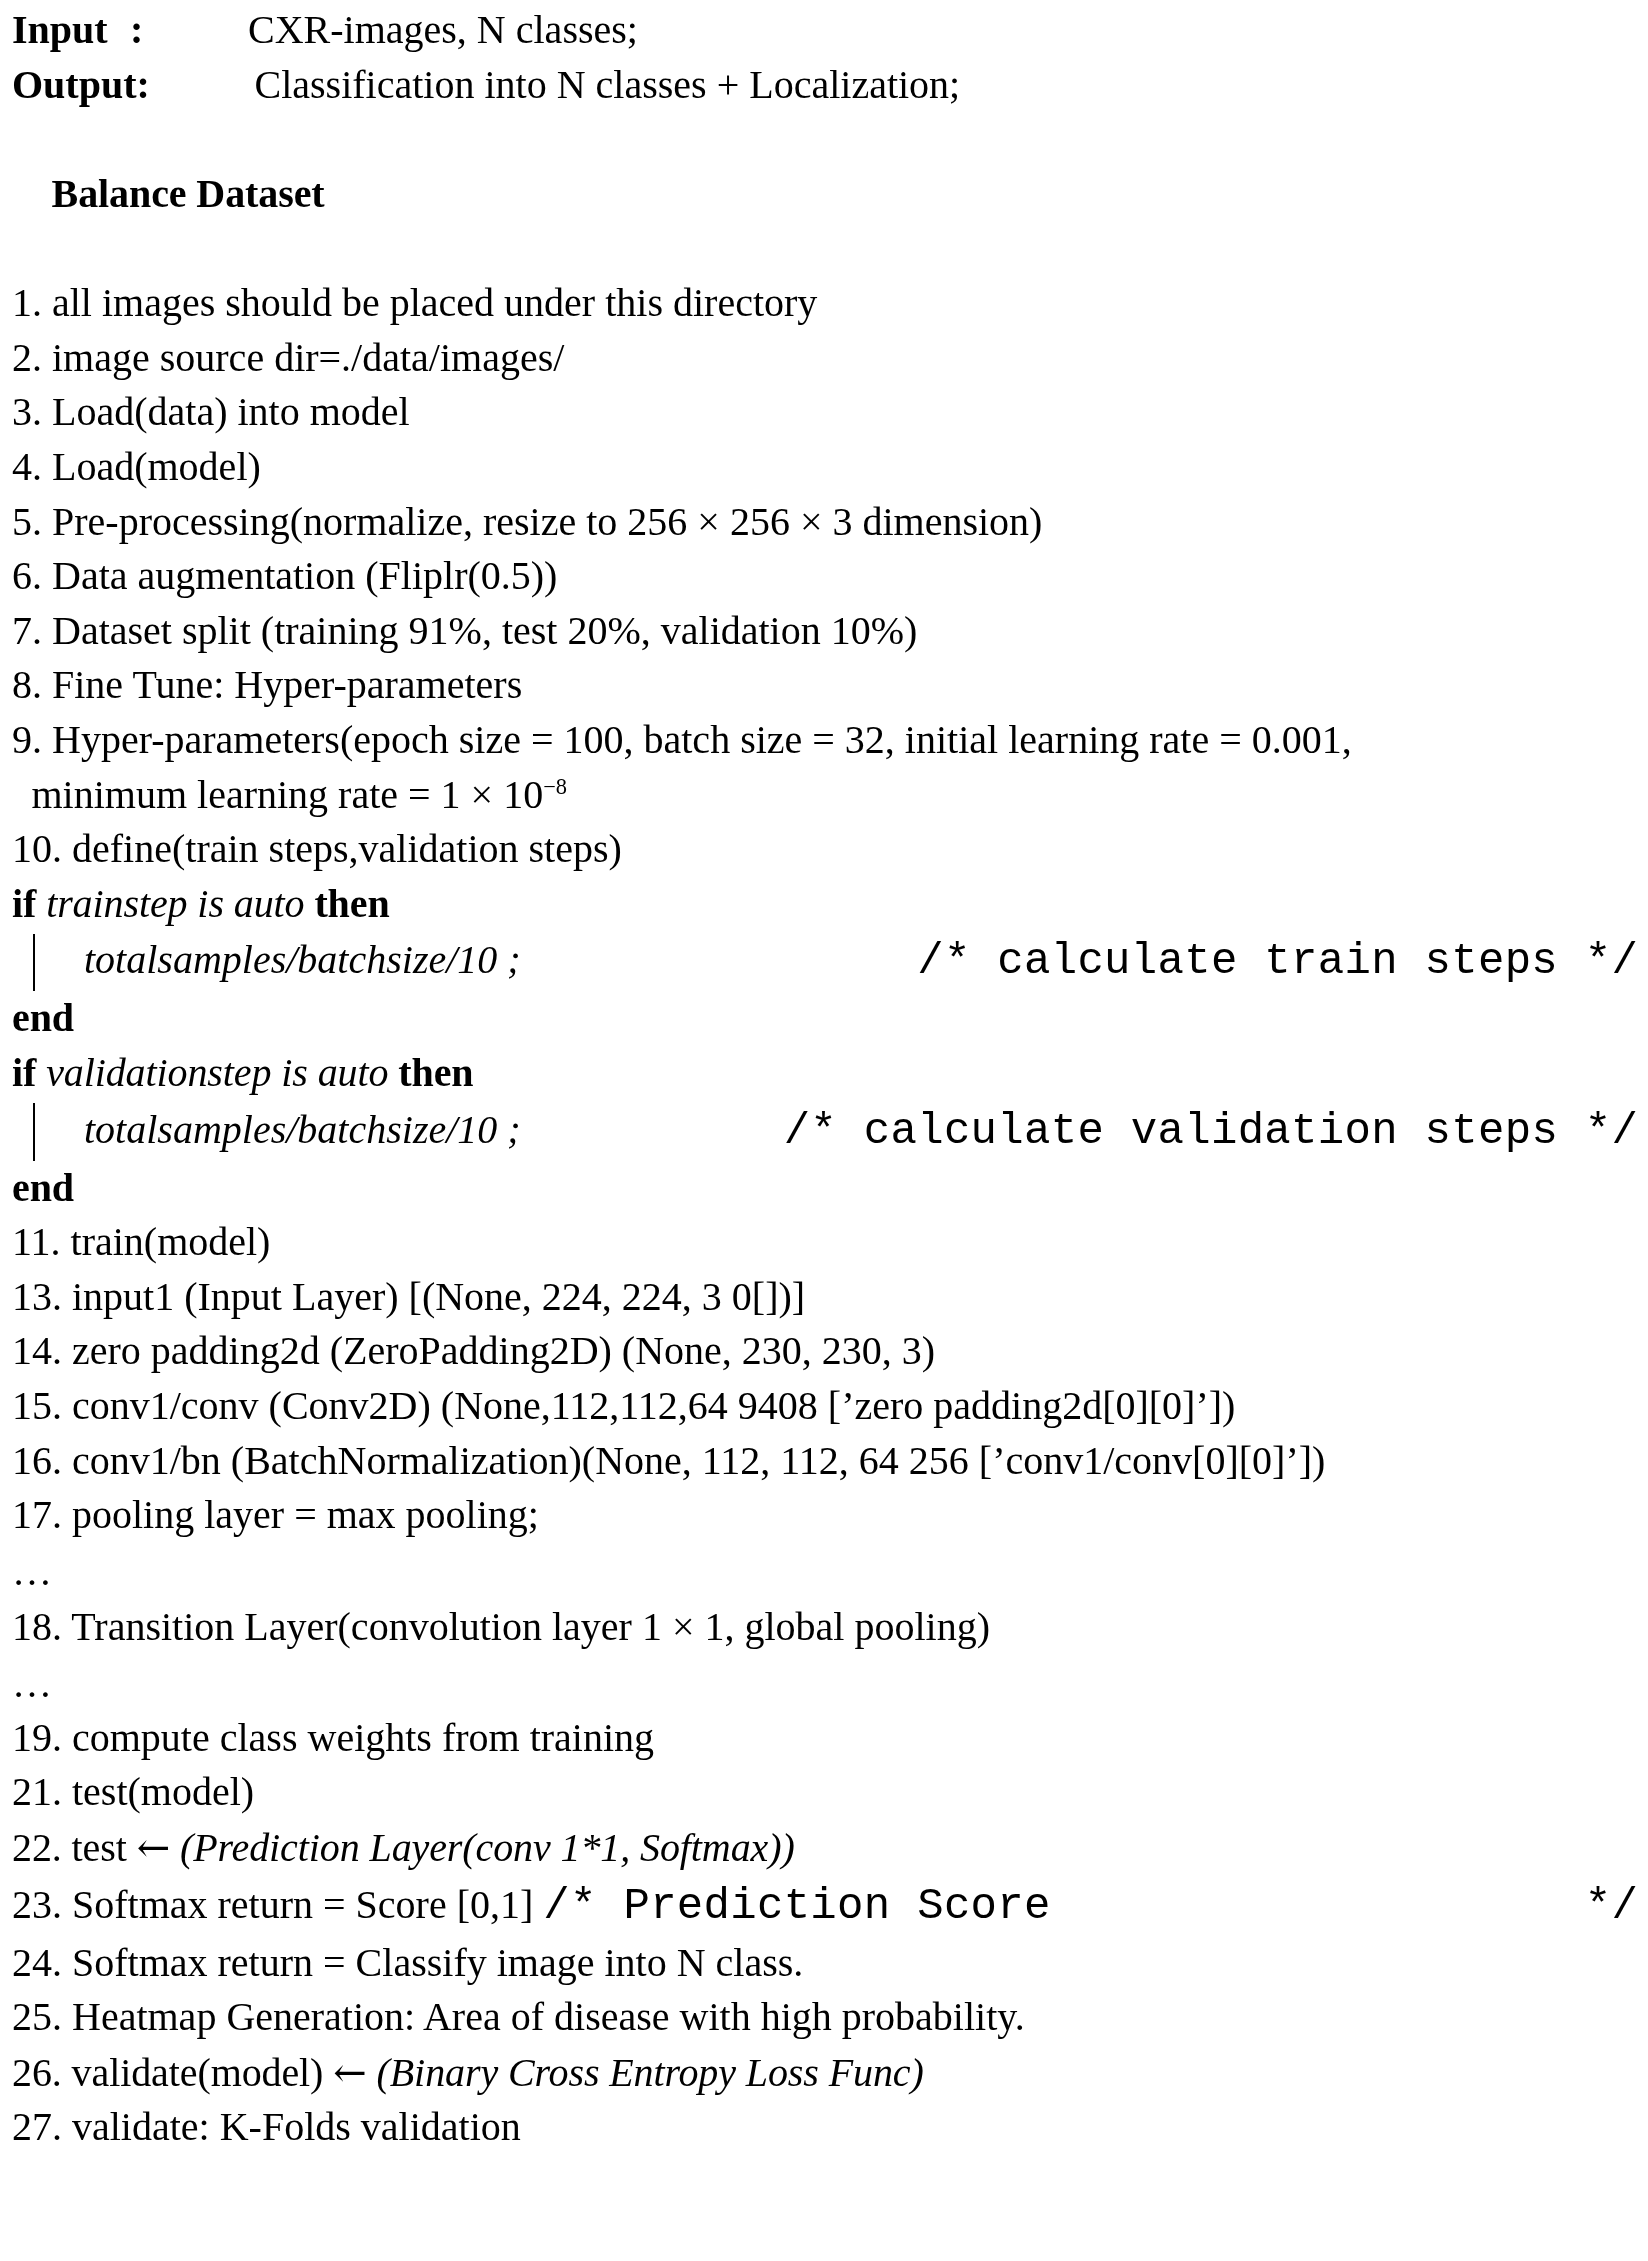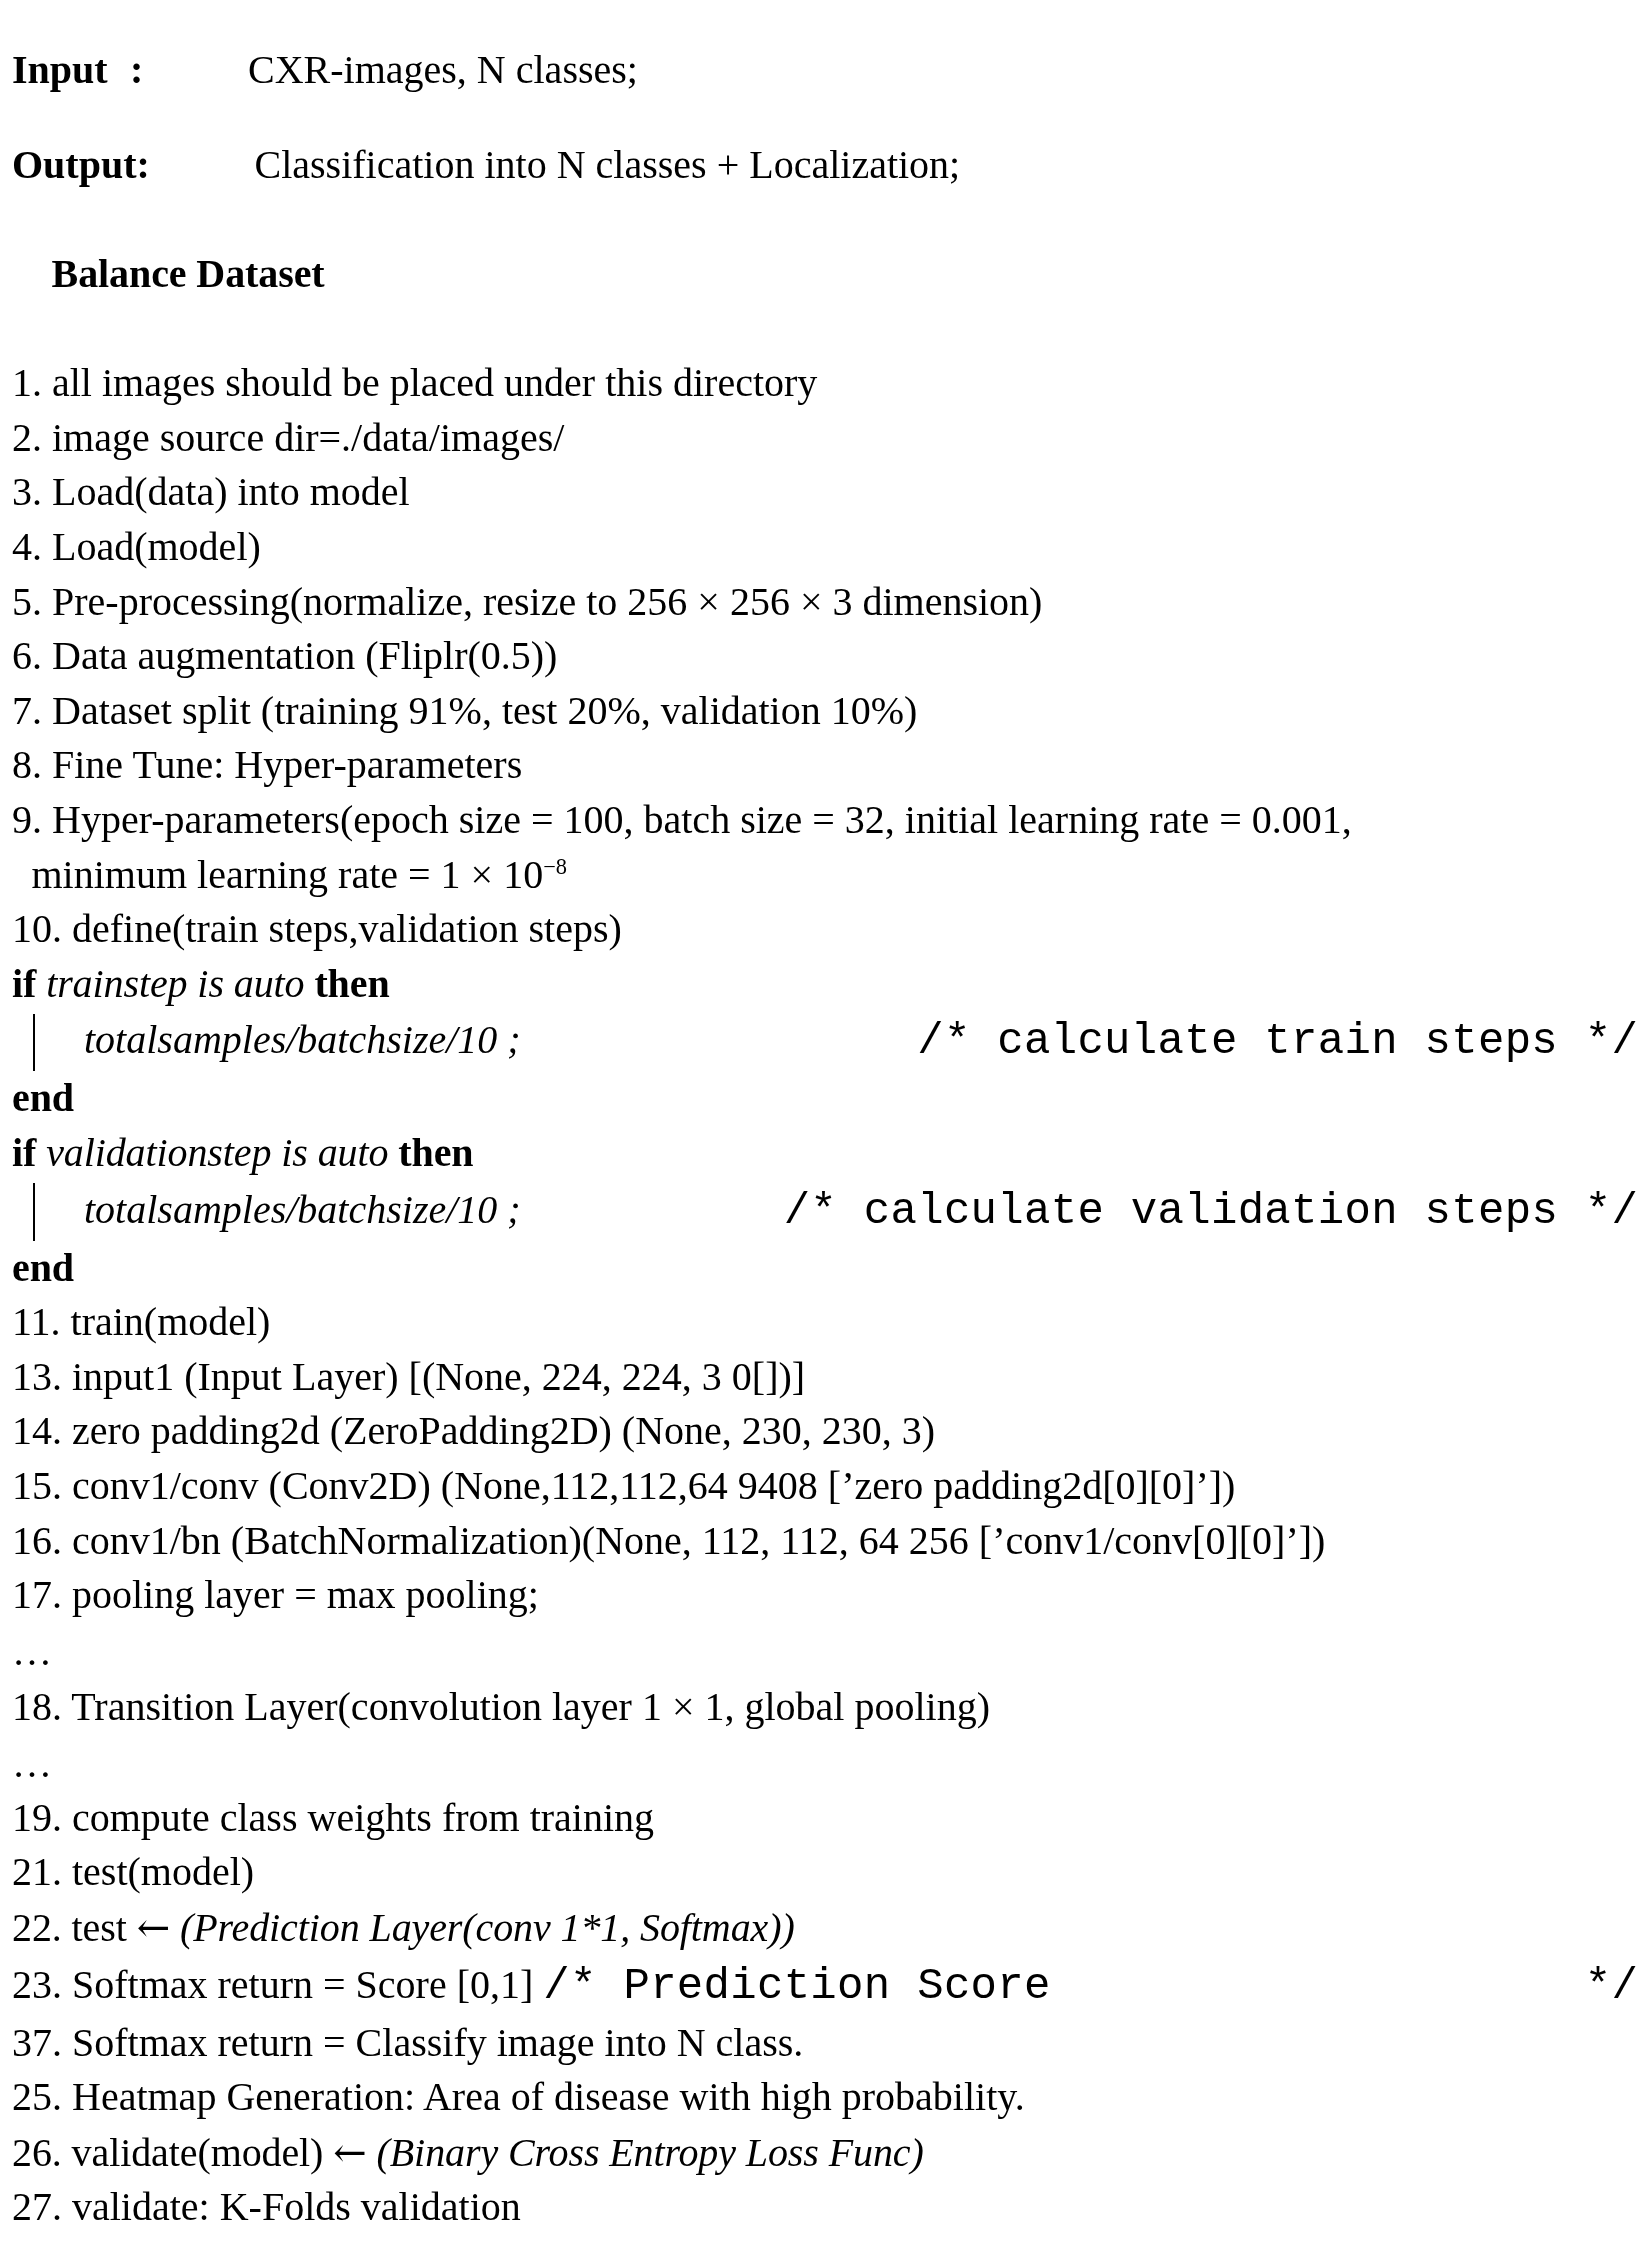"Input" .kw { margin-top: 40px -> none }
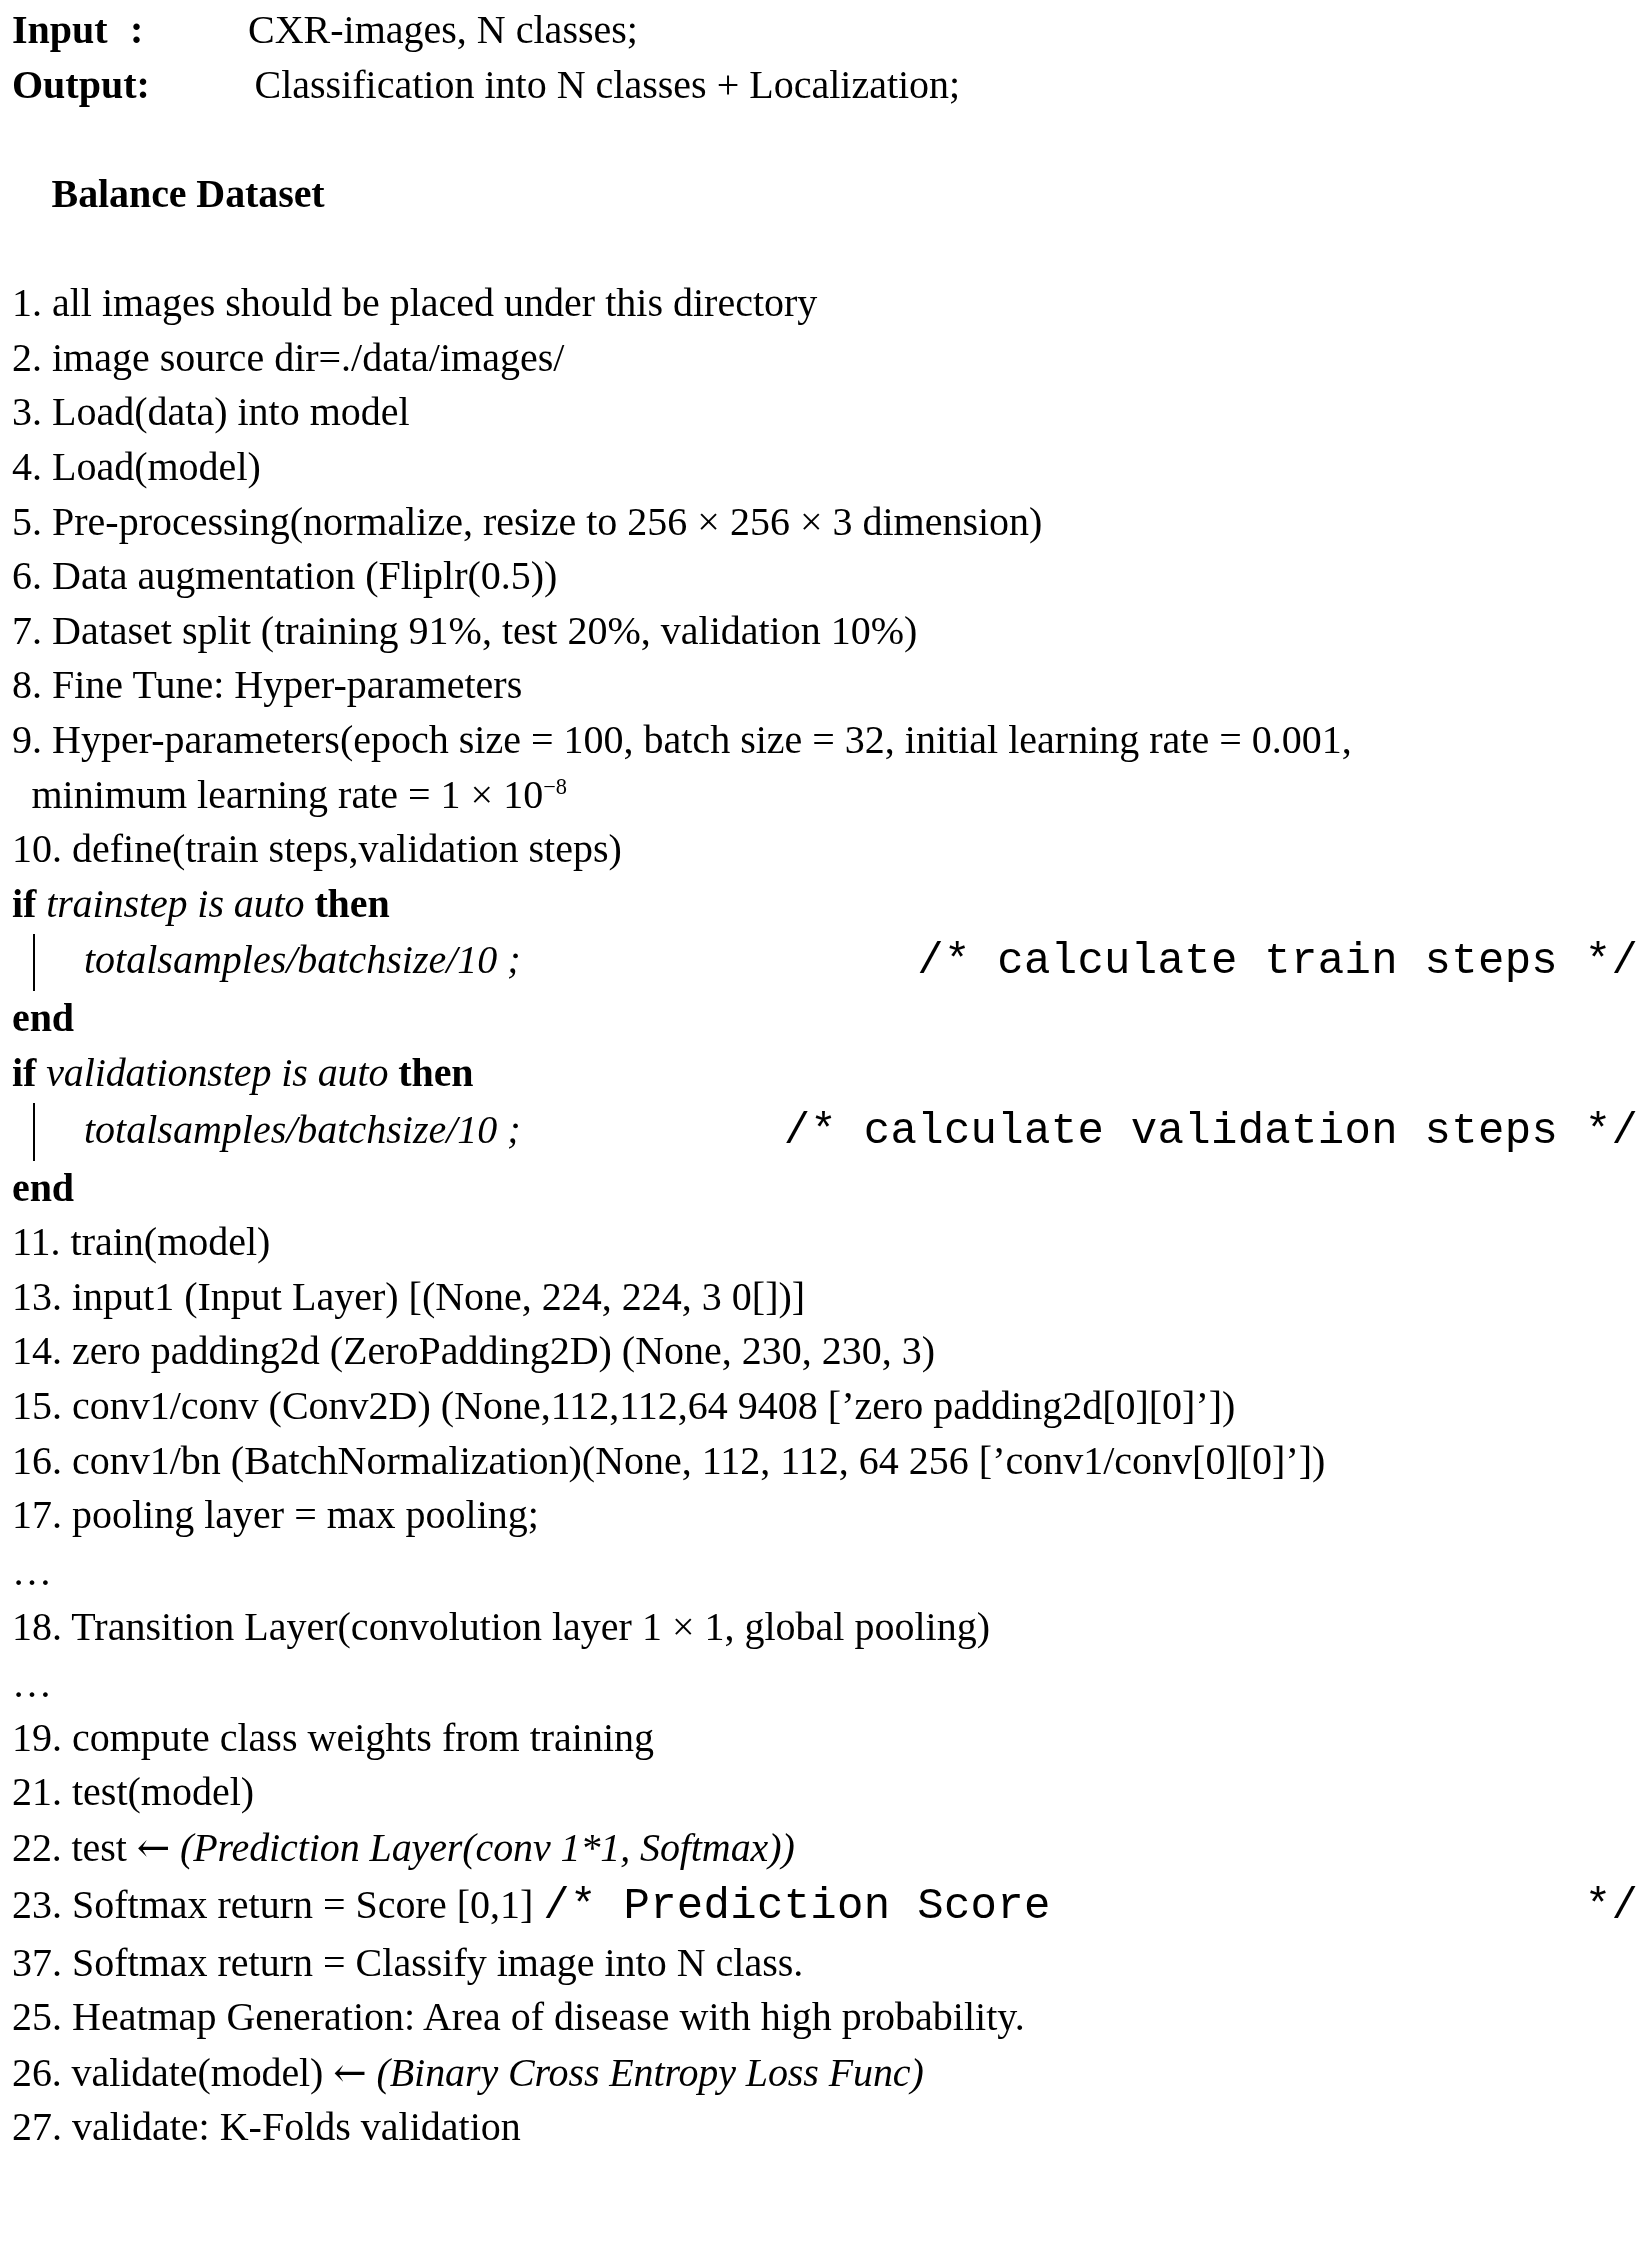"37." span { text: 37 -> 24 }
